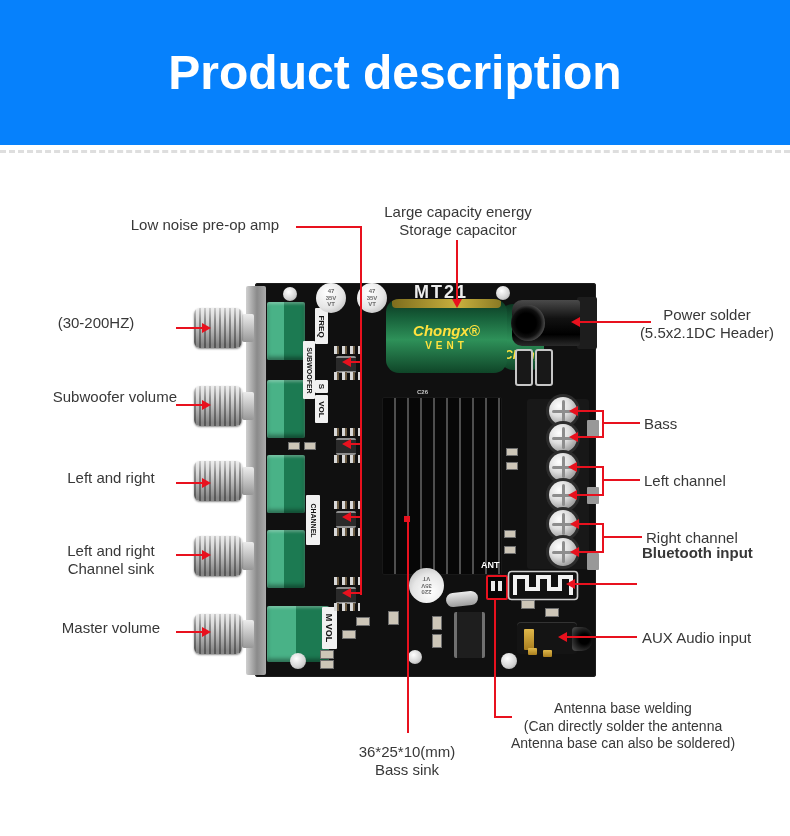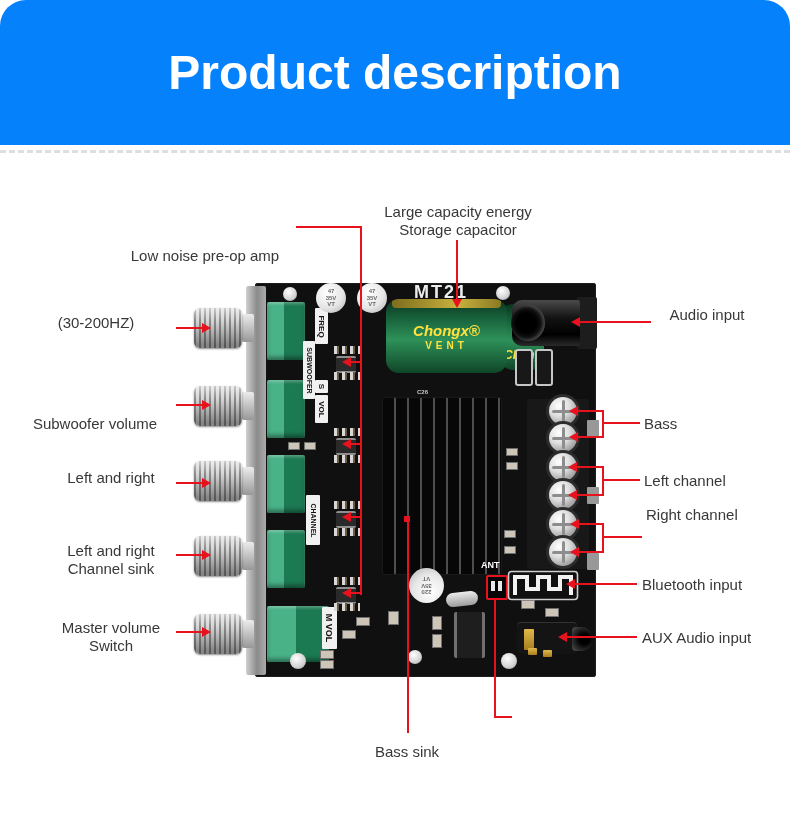"Product description" .stage { border-radius: 26px -> none }
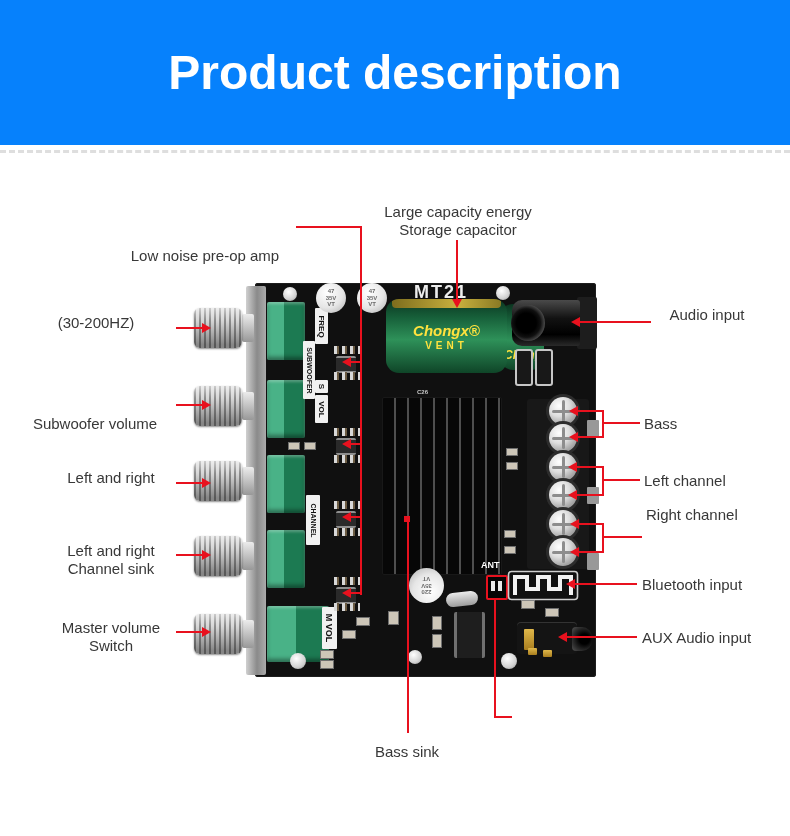"Low noise pre-op amp" div.lbl { margin-top: 31px -> none }
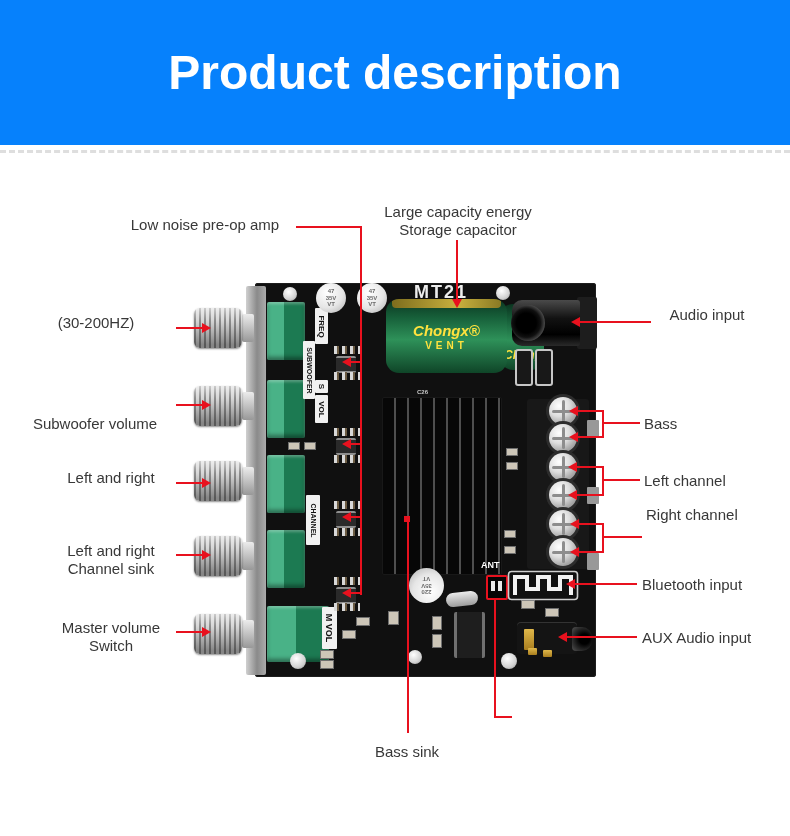"Audio input" div { text: Audio input -> Power solder }
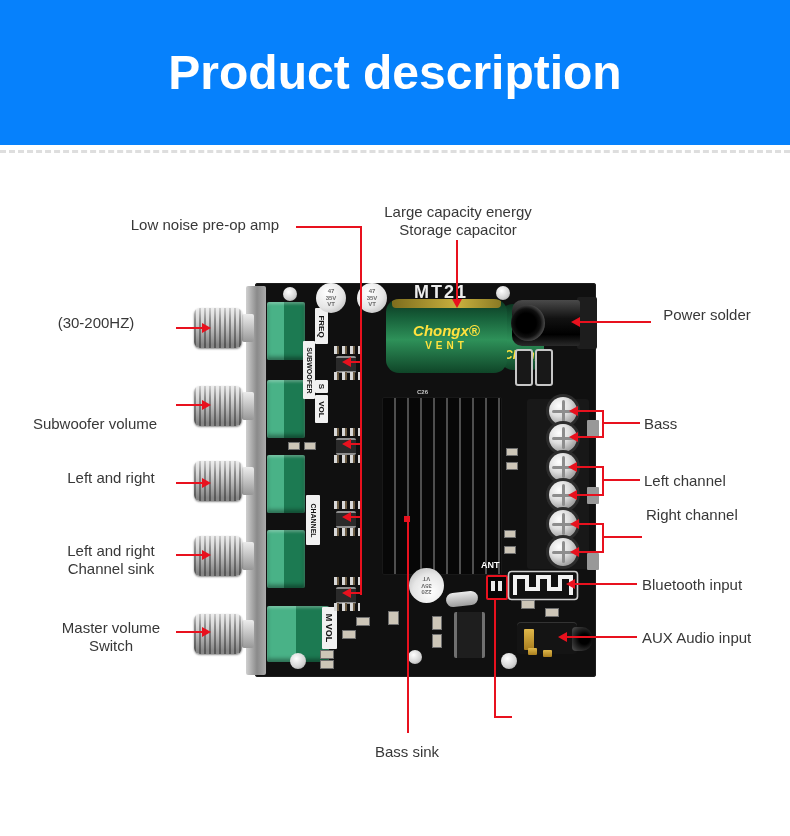"(5.5x2.1DC Header)" div { html: none -> <div>(5.5x2.1DC Header)</div> }
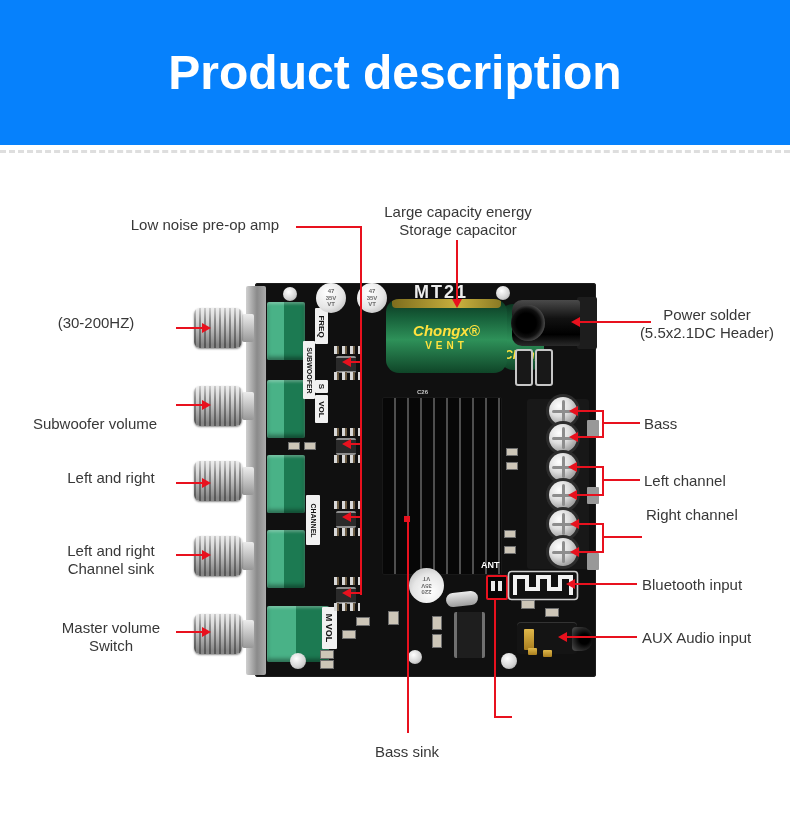"Subwoofer volume" div.lbl { text-align: none -> right; top: 415px -> 388px }
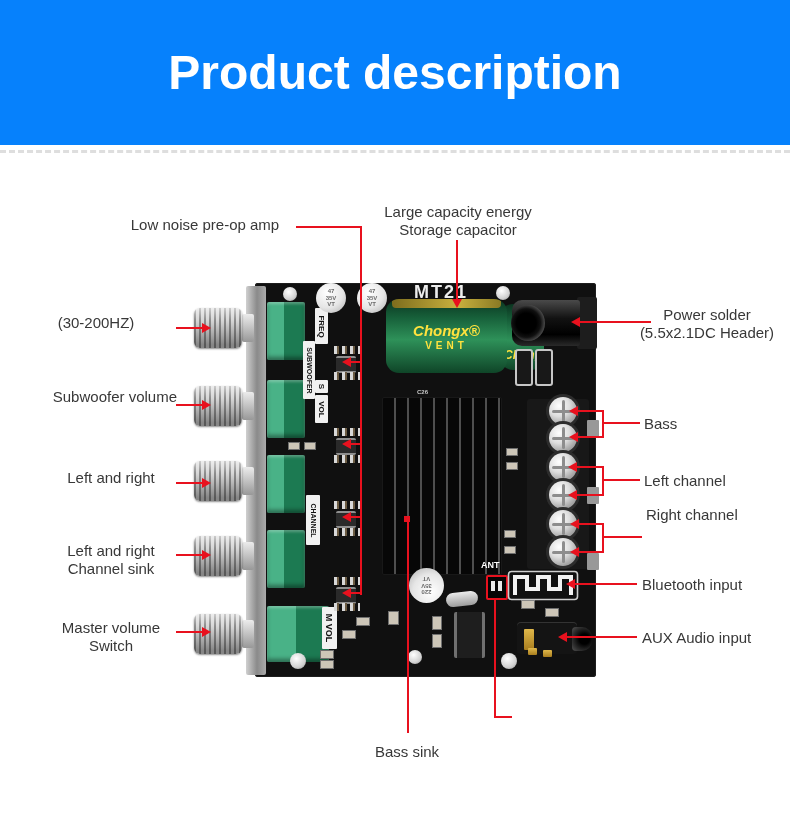"Right channel" div.lbl { top: 506px -> 529px }
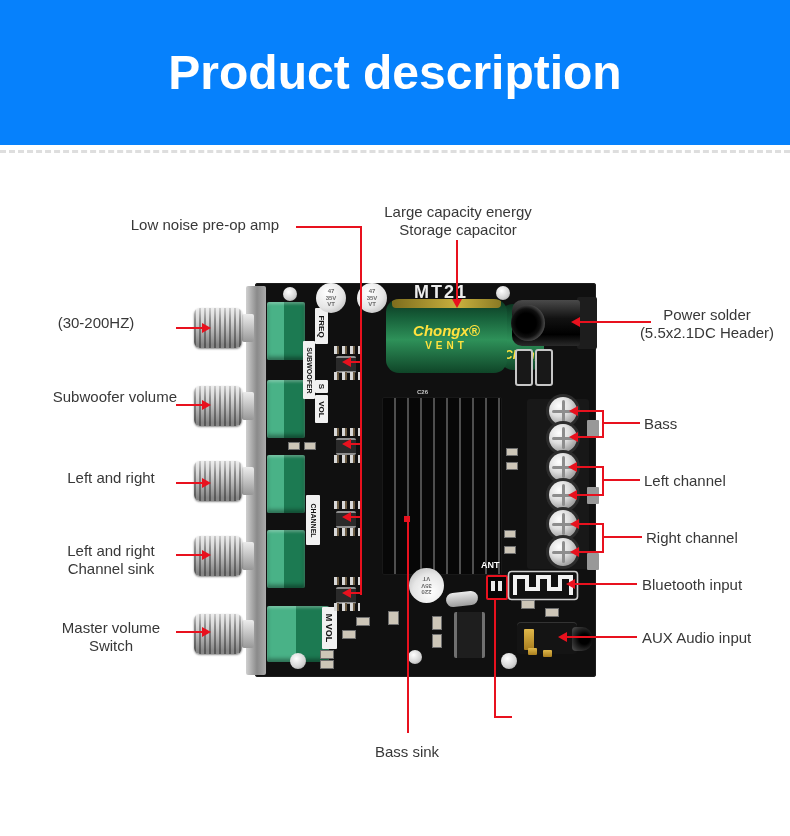"Bluetooth input" div.lbl { font-weight: none -> bold; top: 576px -> 544px }
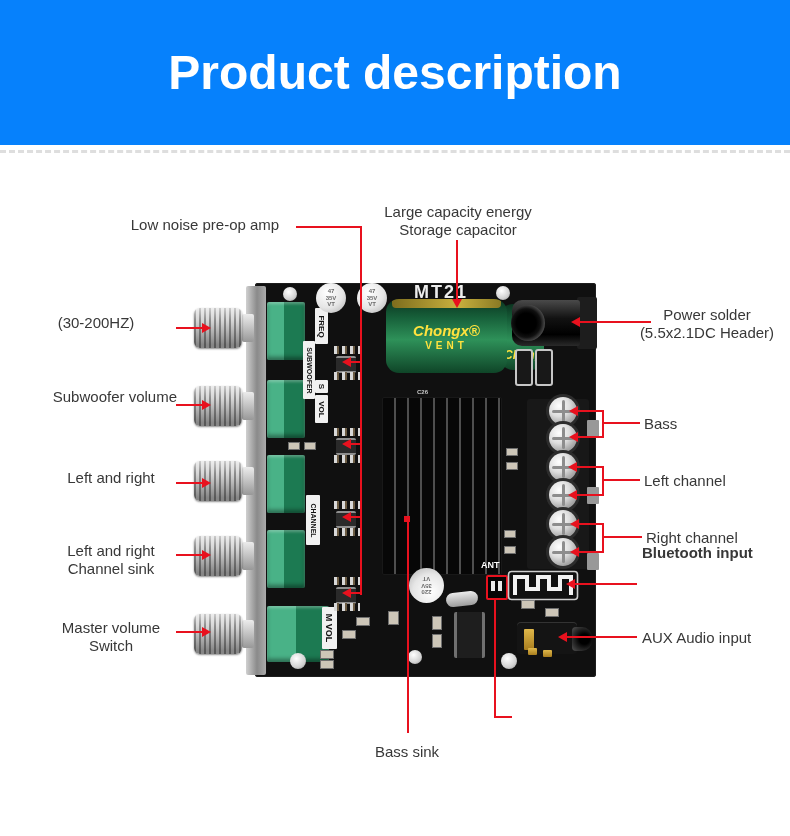"Switch" div { html: <div>Switch</div> -> none }
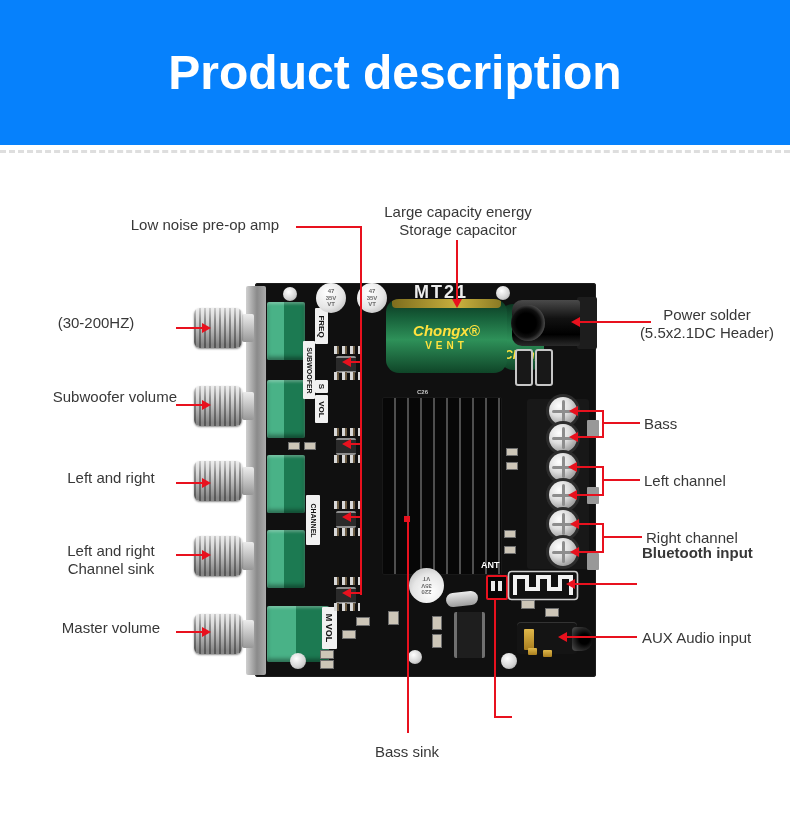"Antenna base welding" div.lbl { html: none -> <div> <div>Antenna base welding</div> <div>(Can directly solder the antenna</div> <div>Antenna base can also be soldered)</div> </div> }
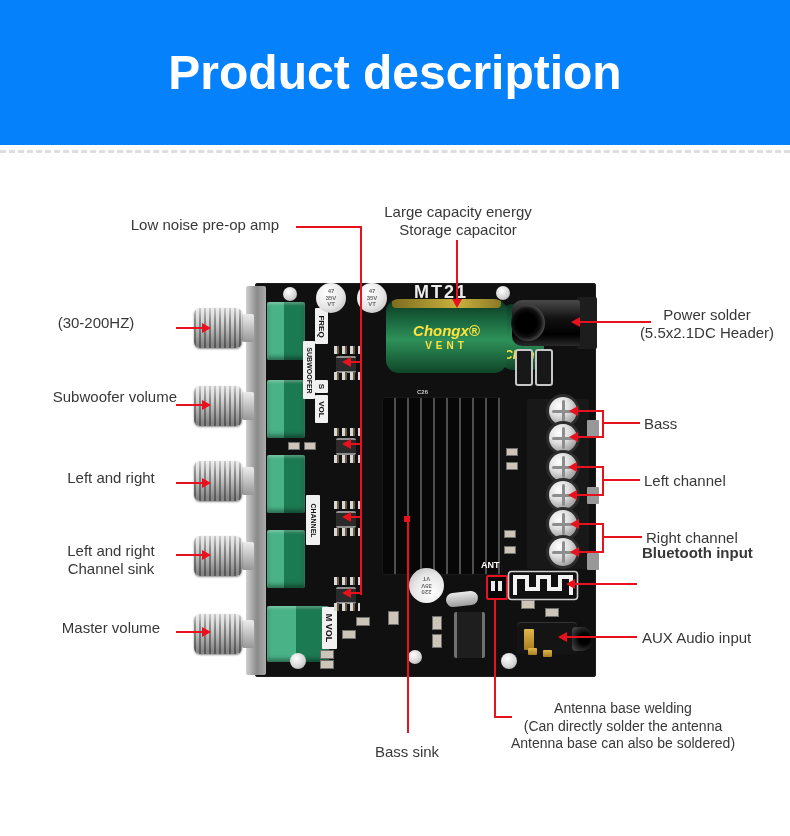"36*25*10(mm)" div { html: none -> <div>36*25*10(mm)</div> }
